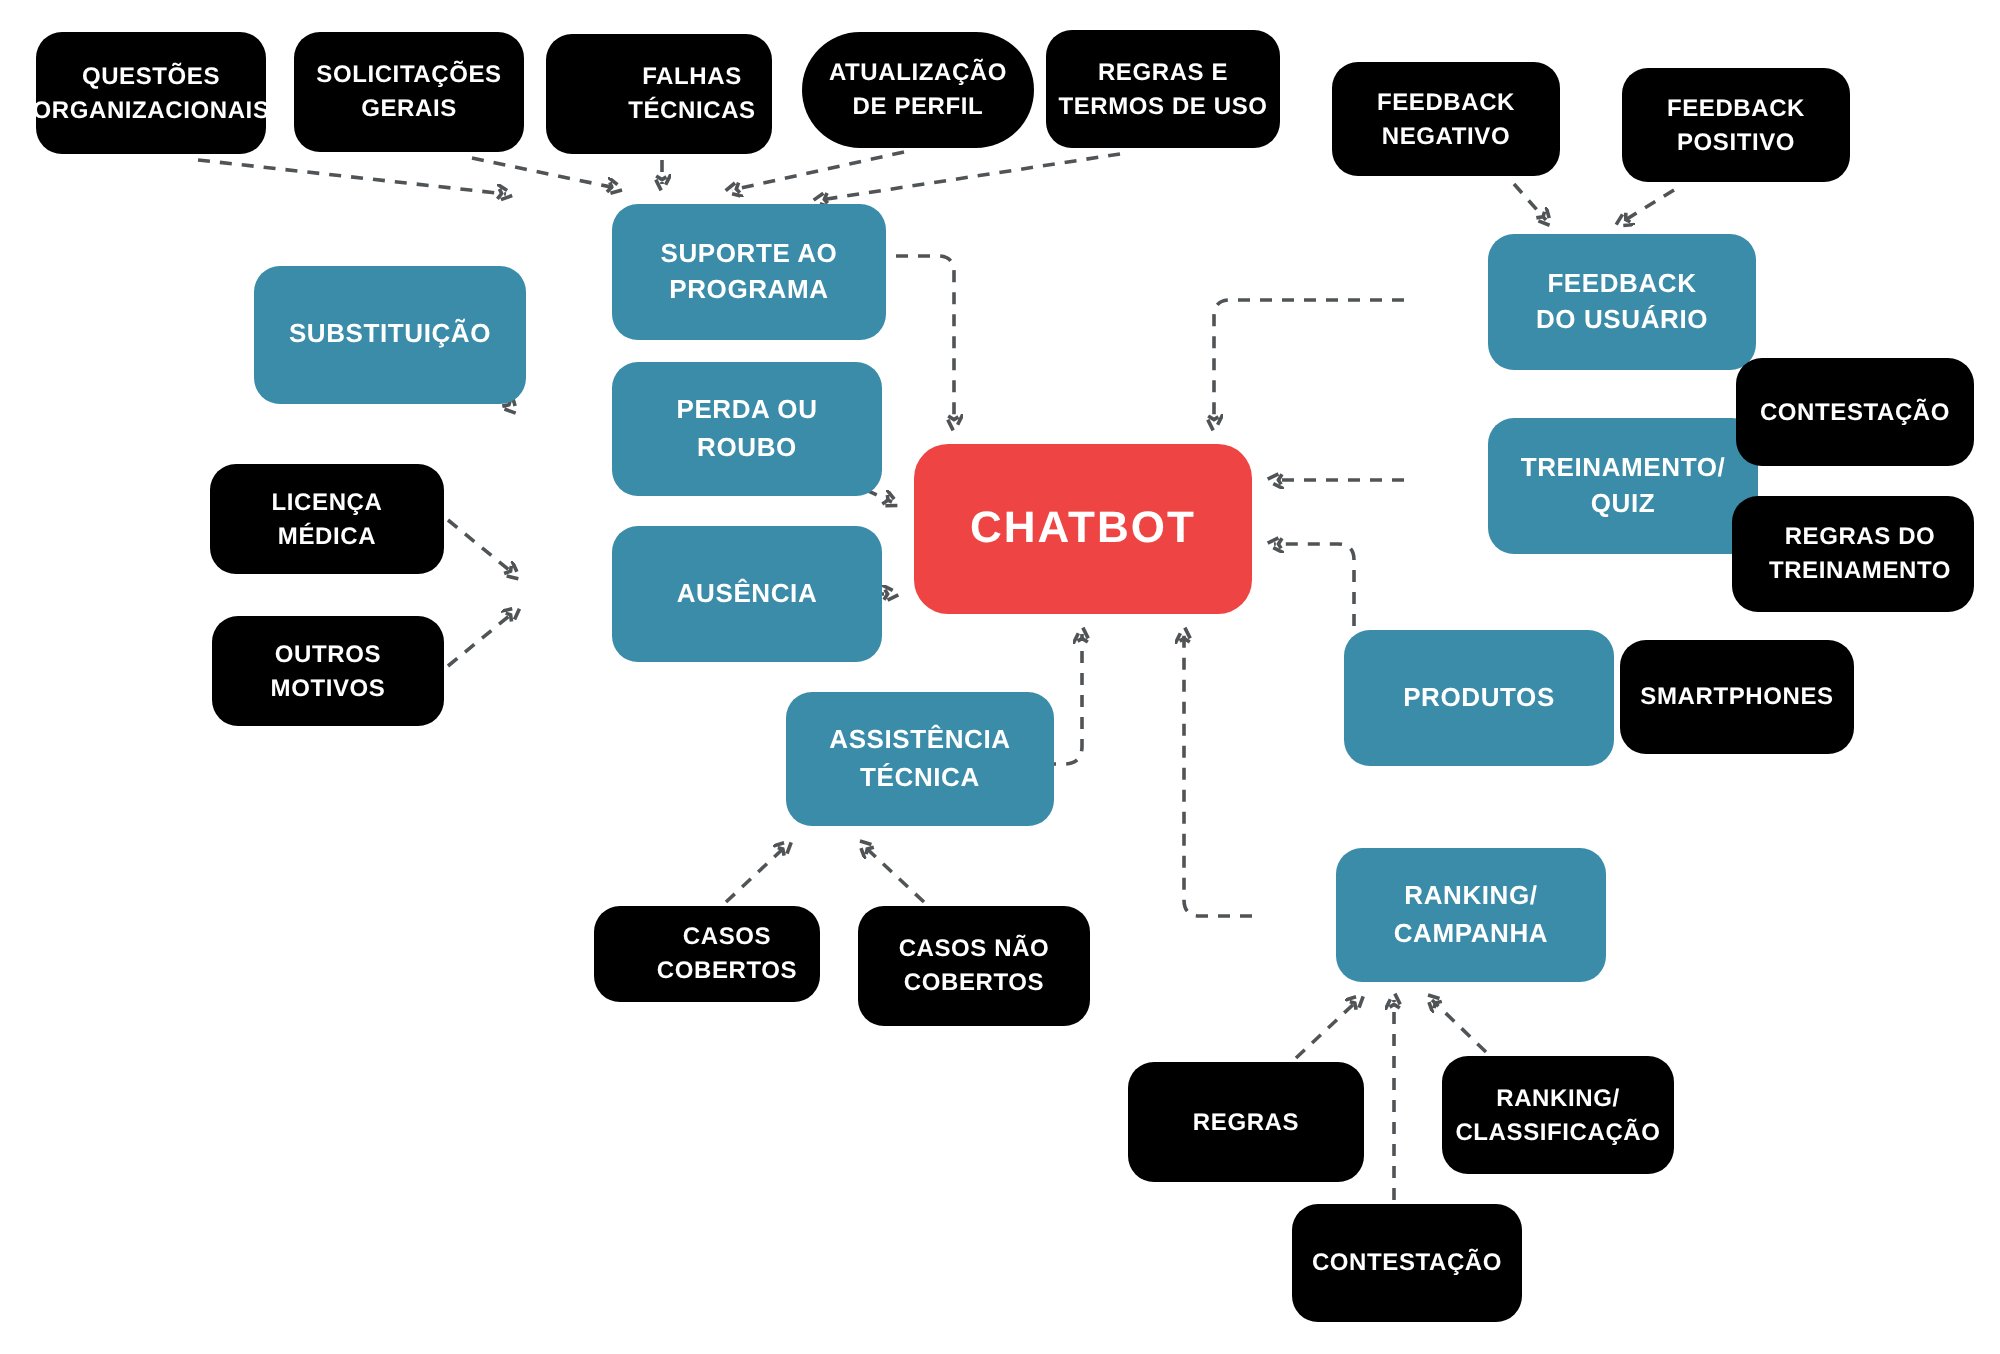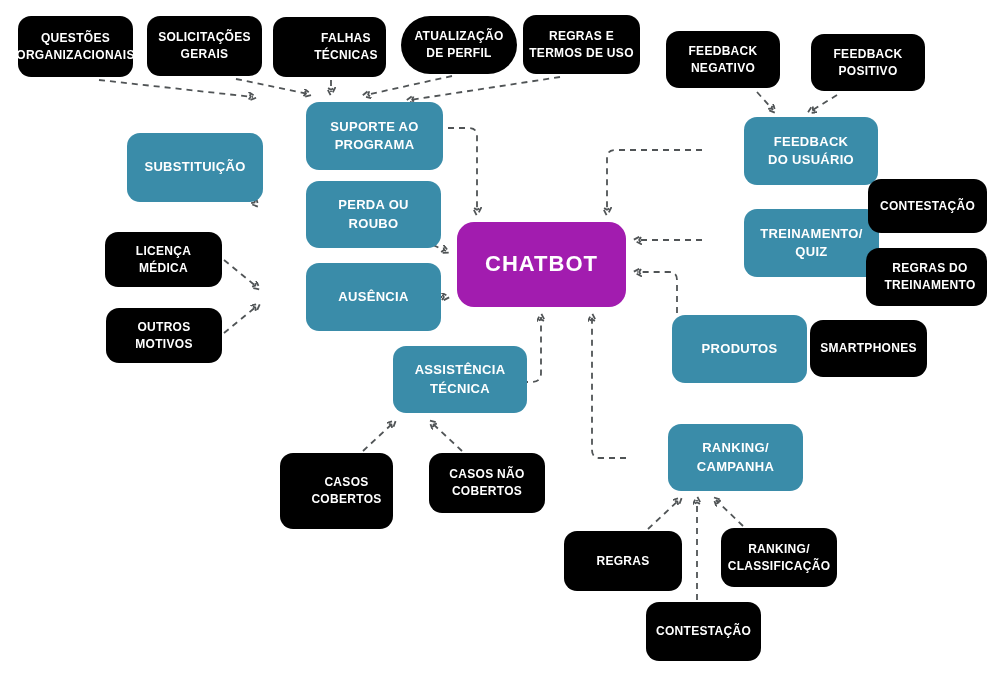"CHATBOT" .tier-dark { background: #a21caf -> #ef4444 }
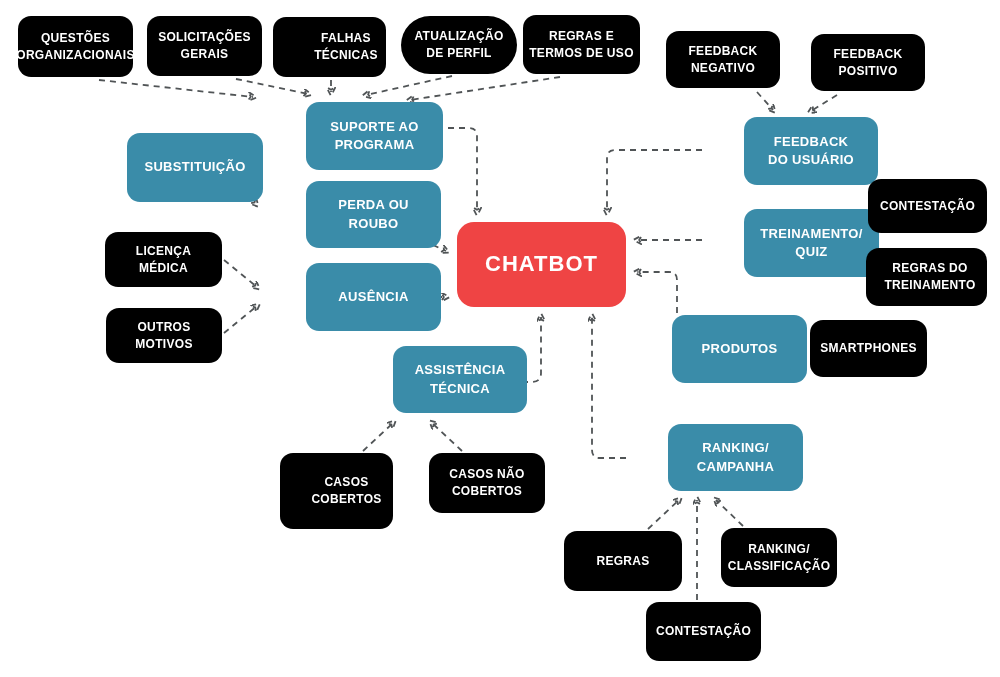"CASOS" div.node { height: 76px -> 48px; left: 280px -> 297px }
